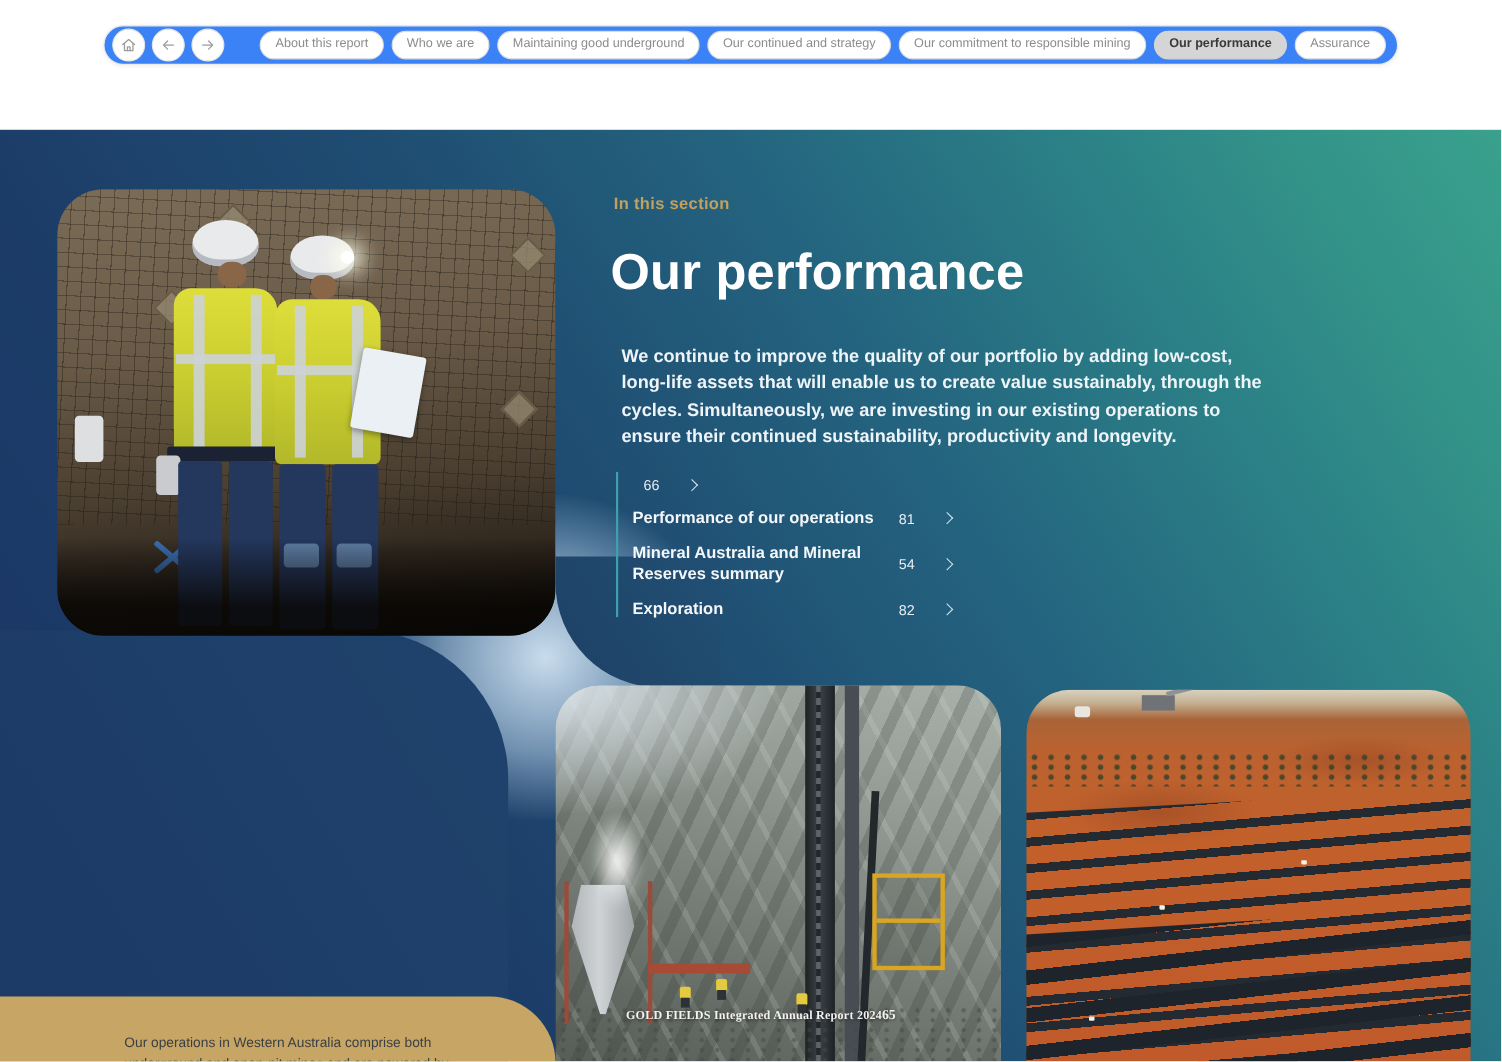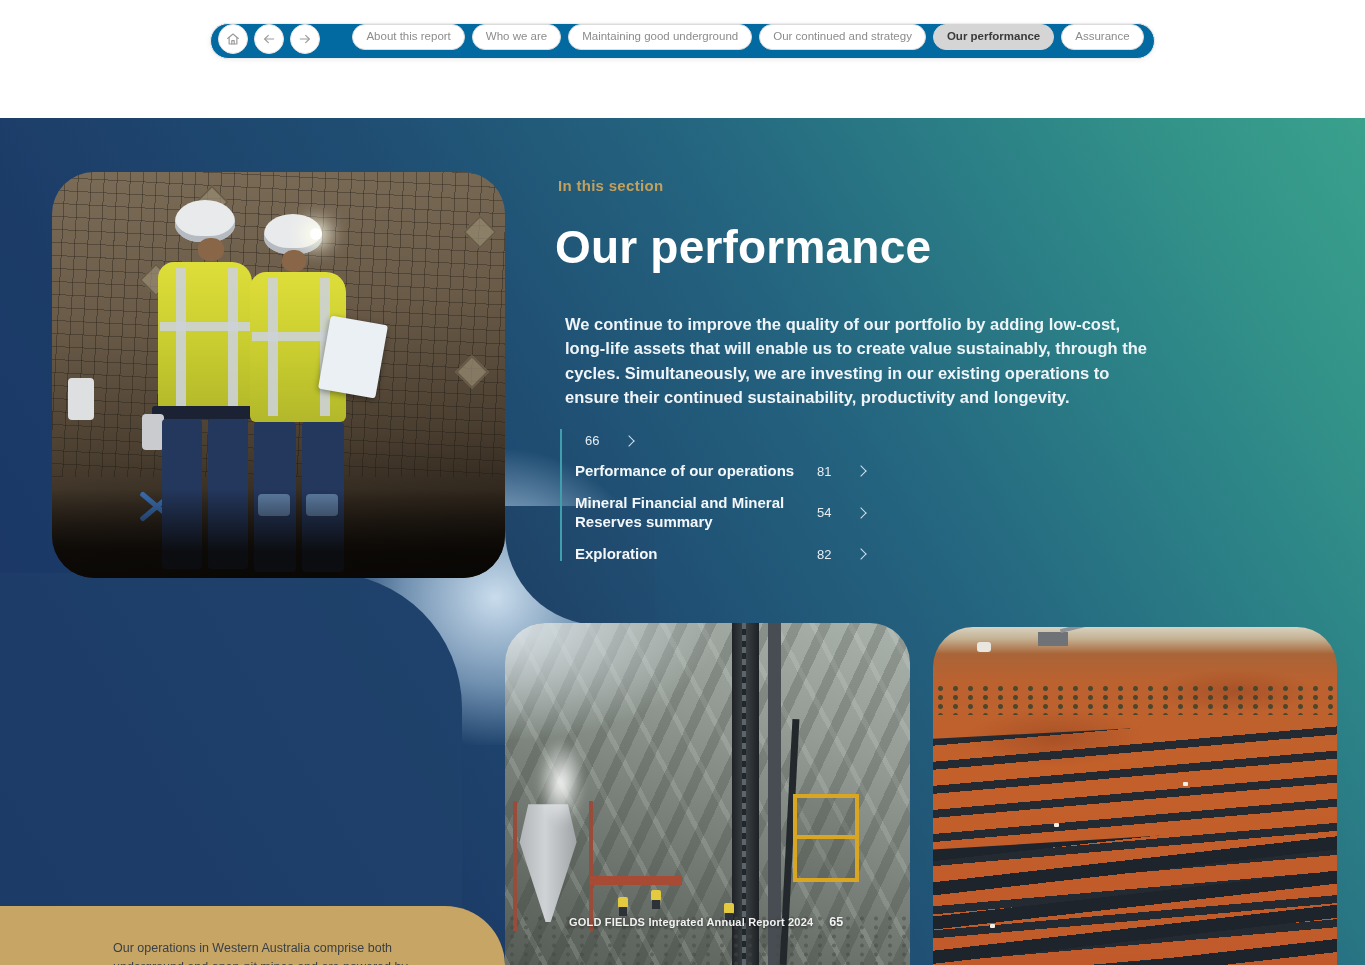"About this report" .navbar { align-items: flex-start -> center; background: #0369a1 -> #3b82f6 }
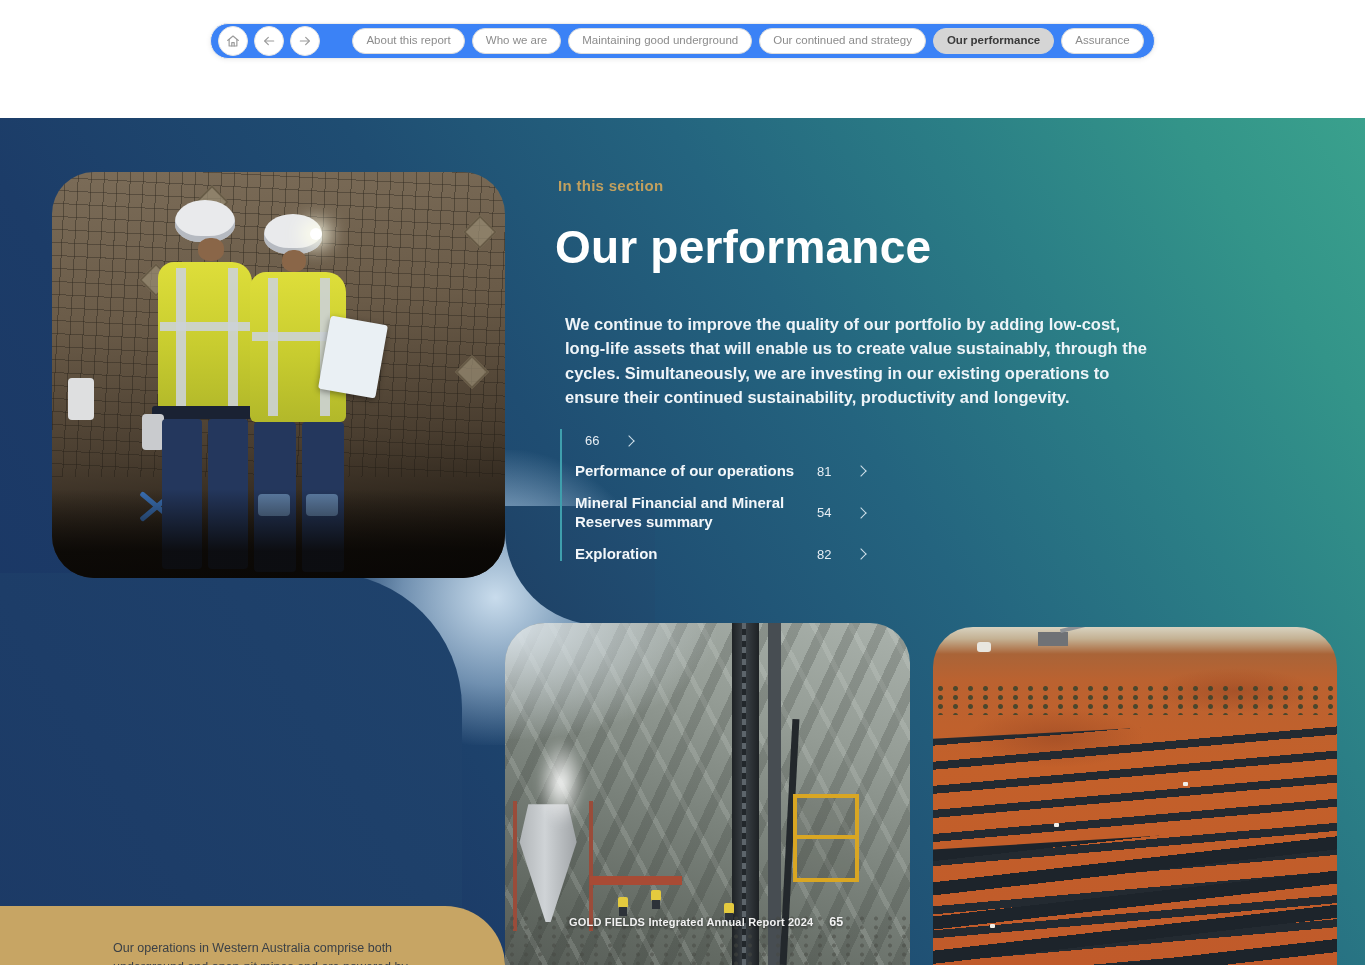"Our commitment to responsible mining" div.pill { html: none -> <div>Our commitment to responsible mining</div> }
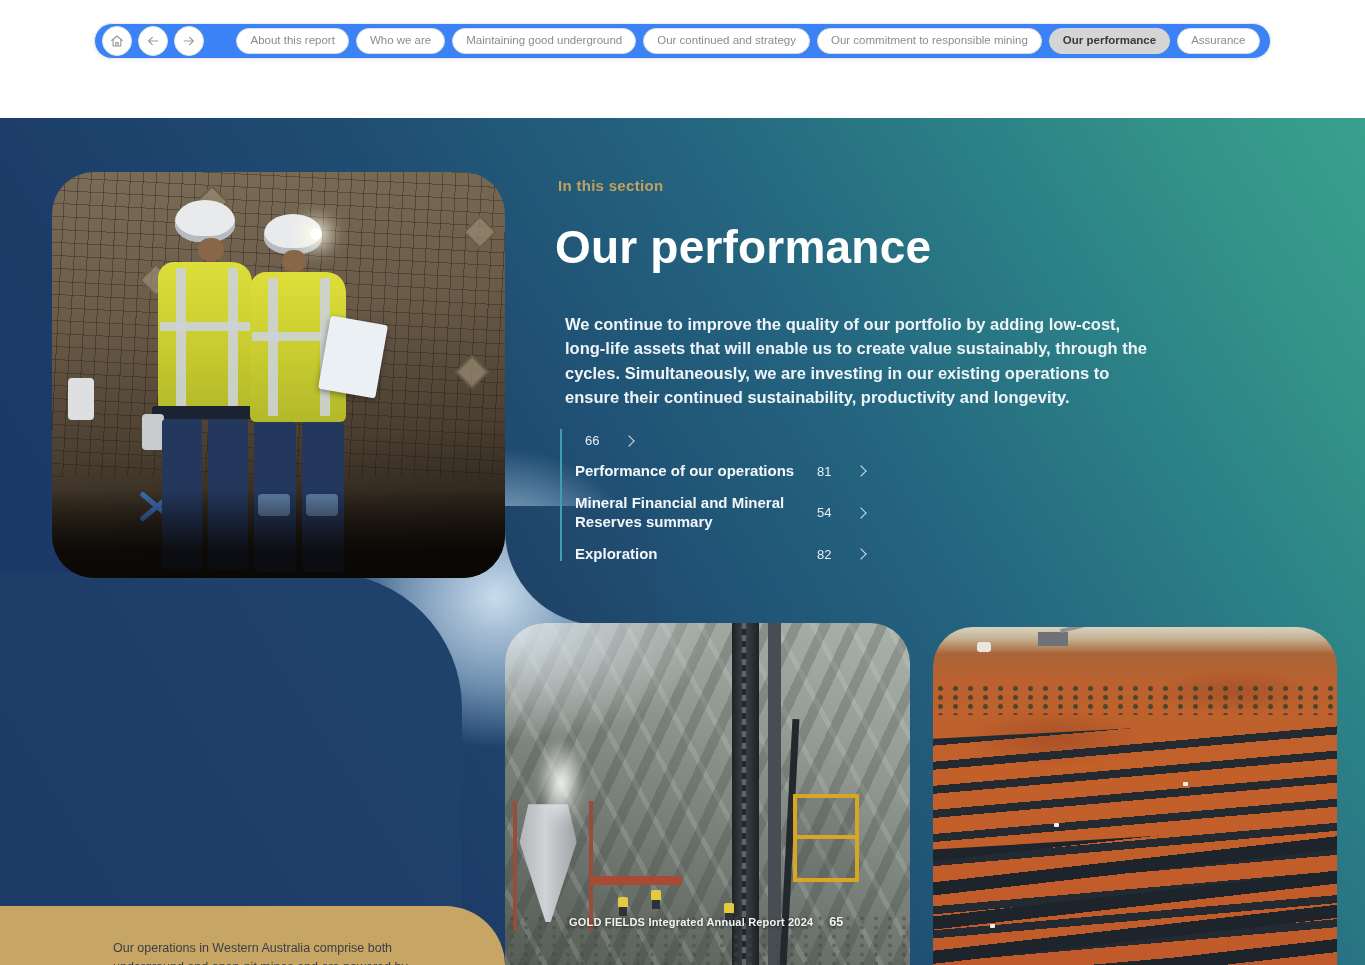"Mineral Financial and Mineral Reserves" div.c-label { text: Financial -> Australia }
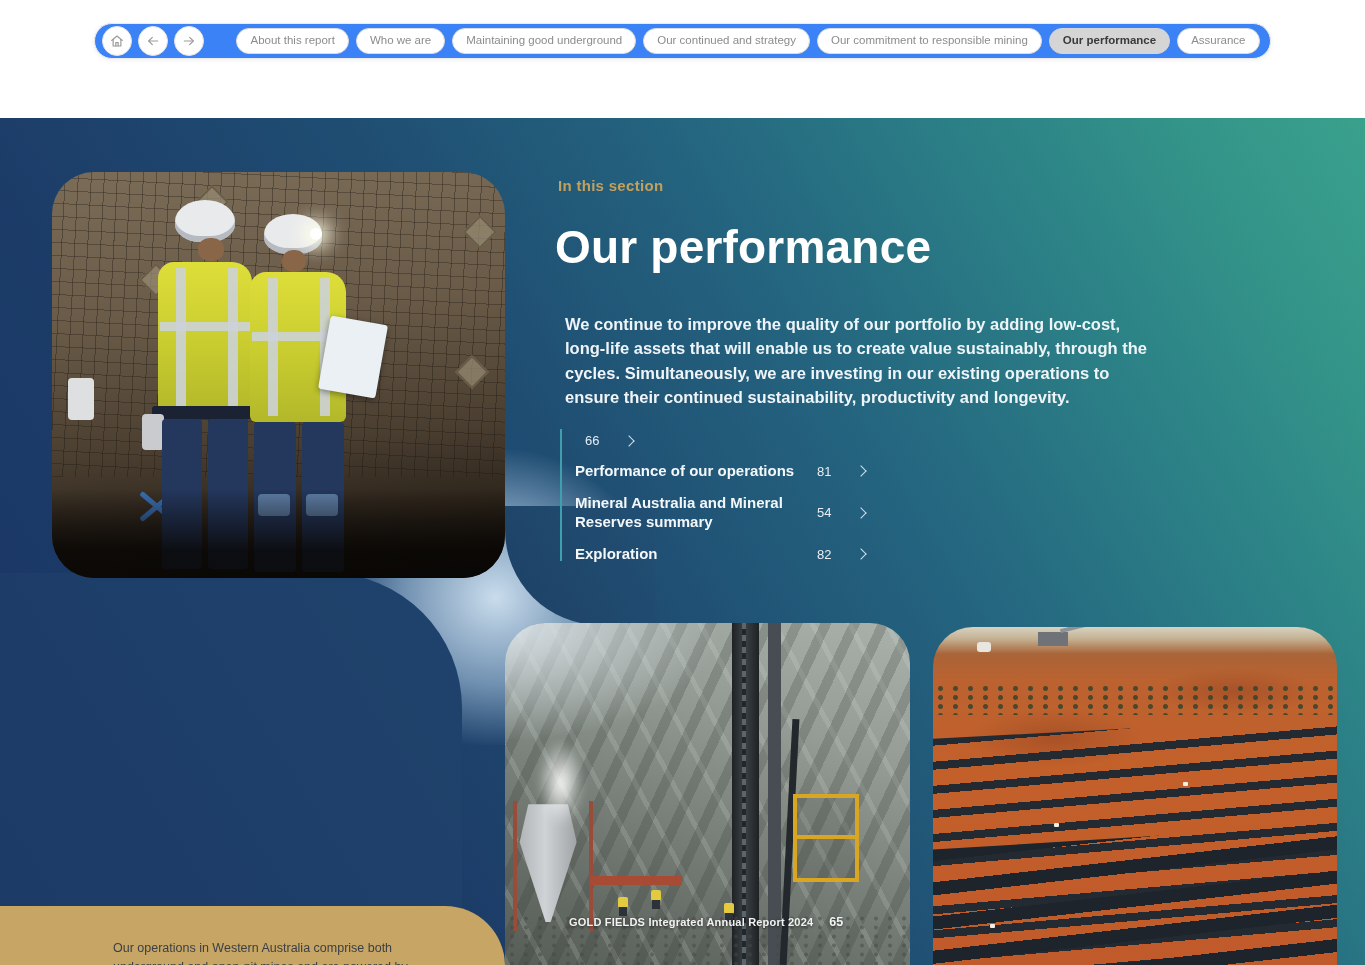"GOLD FIELDS Integrated Annual Report" .page-footer { font-family: none -> Liberation Serif, serif; gap: 16px -> 0 }
